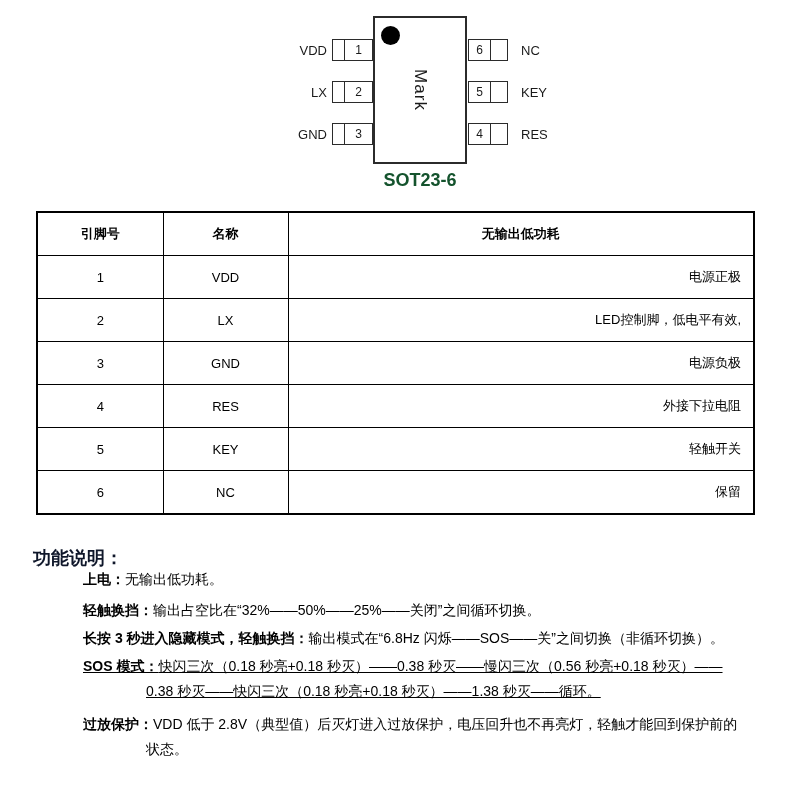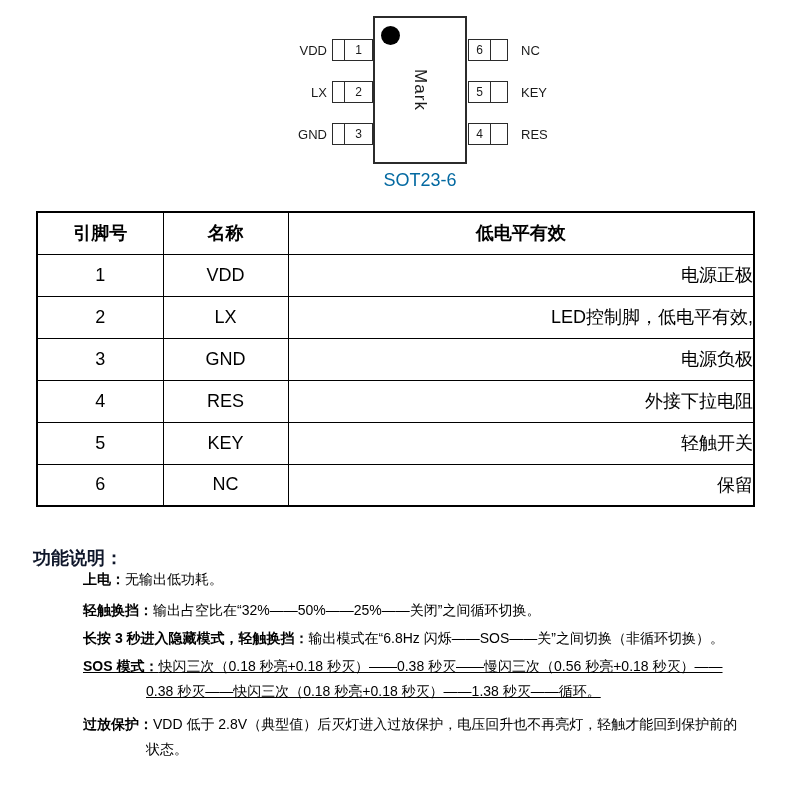"SOT23-6" .pkg-name { color: #0369a1 -> #14532d; font-weight: normal -> bold }
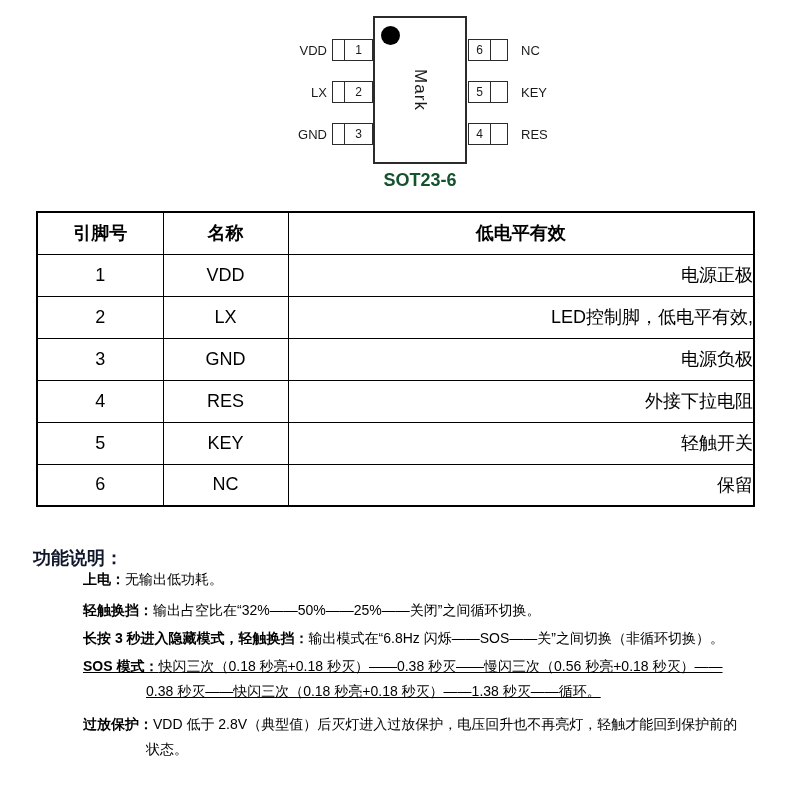"引脚号" .pin-table th, .pin-table td { font-size: 18px -> 13px; padding: 0 -> 12px }
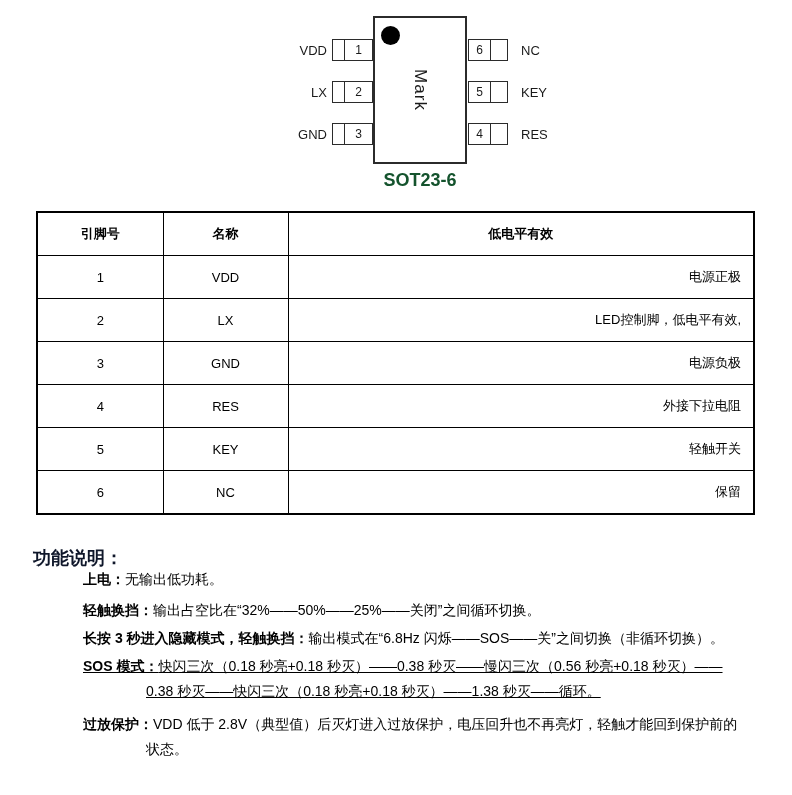"低电平有效" th { text: 低电平有效 -> 无输出低功耗 }
